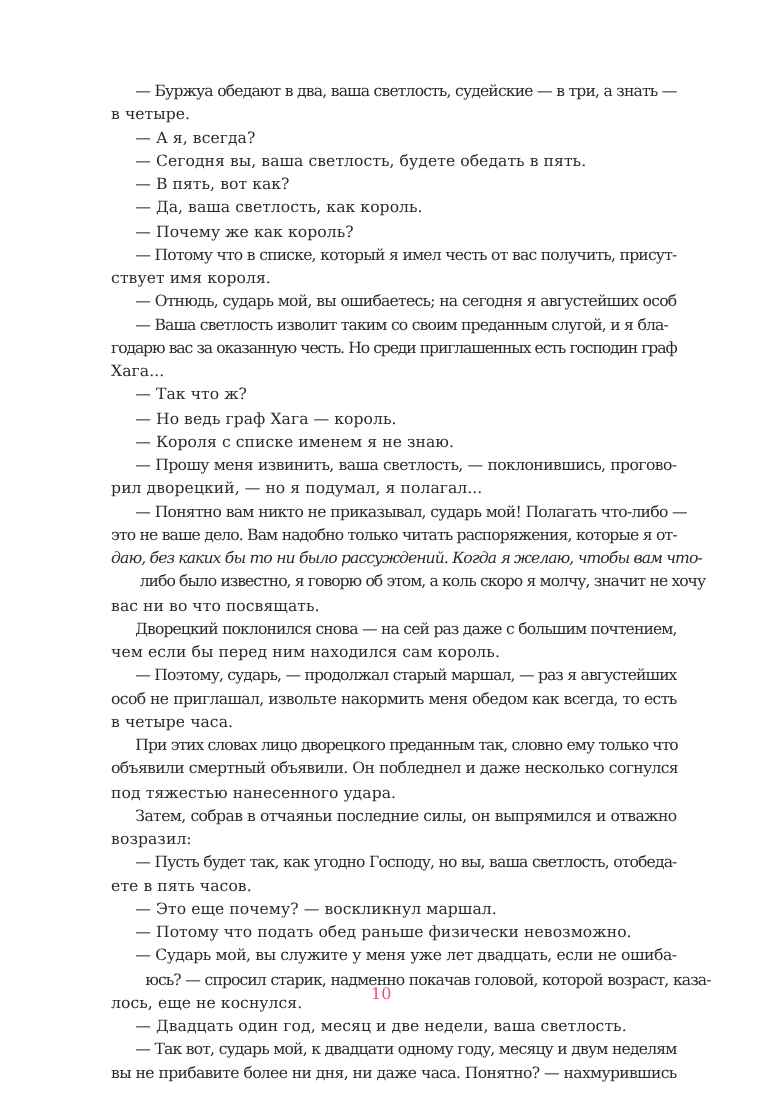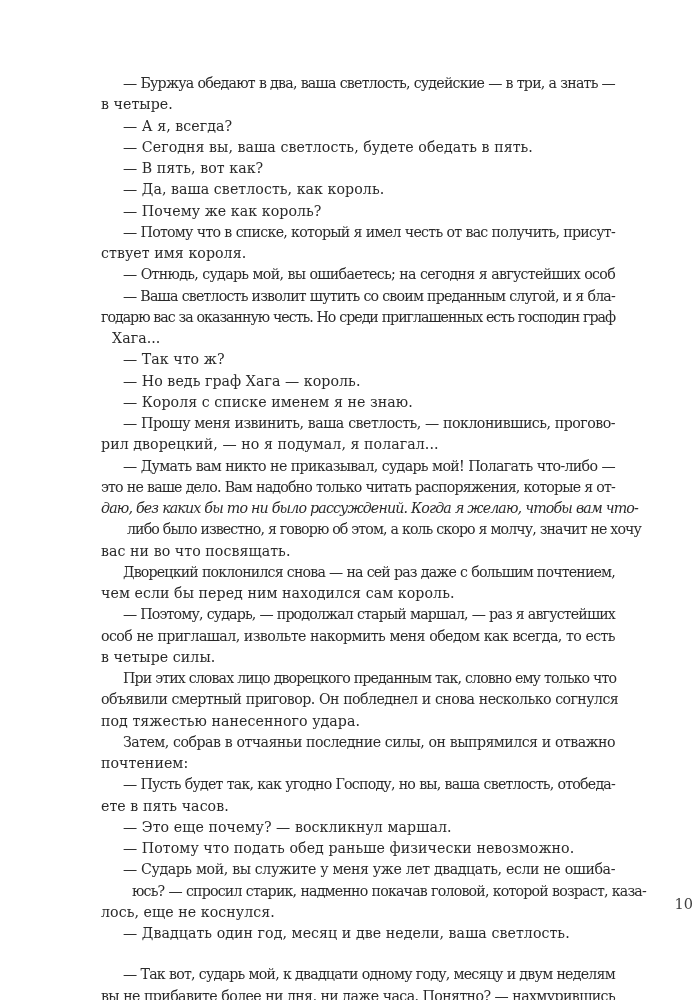"— Ваша светлость изволит шутить" span { text: шутить -> таким }
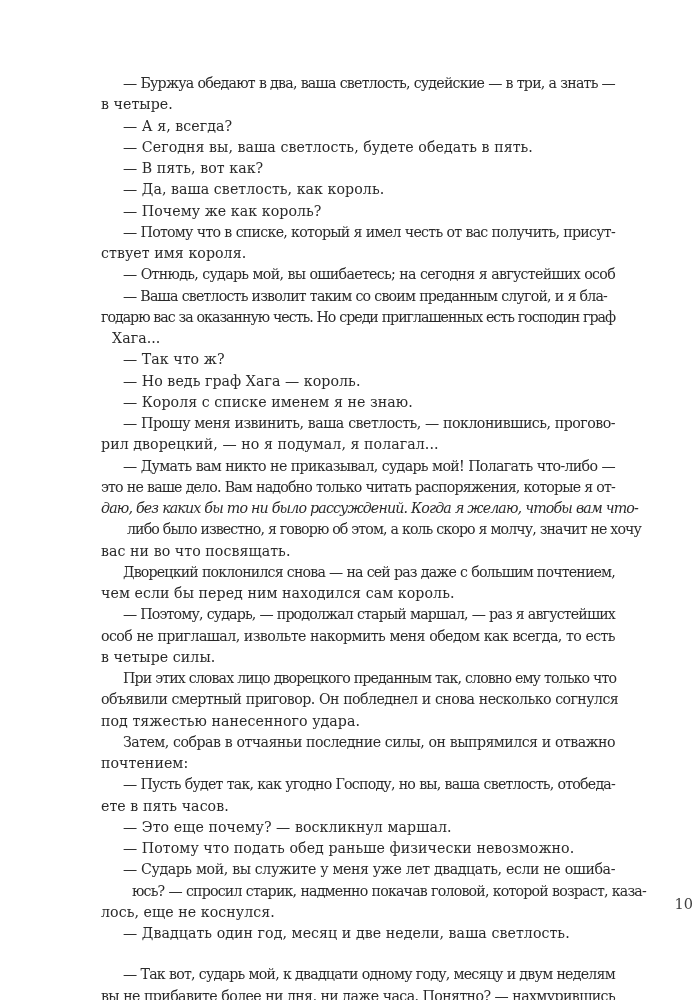"Хага..." span.line { margin-left: 11px -> none }
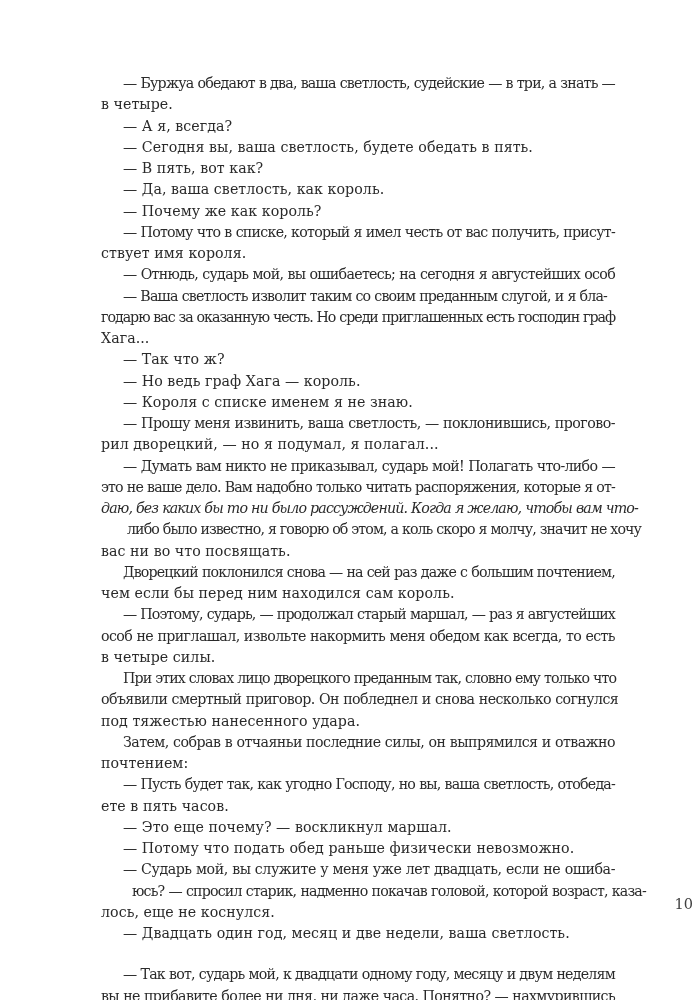"— Думать вам никто не" span { text: Думать -> Понятно }
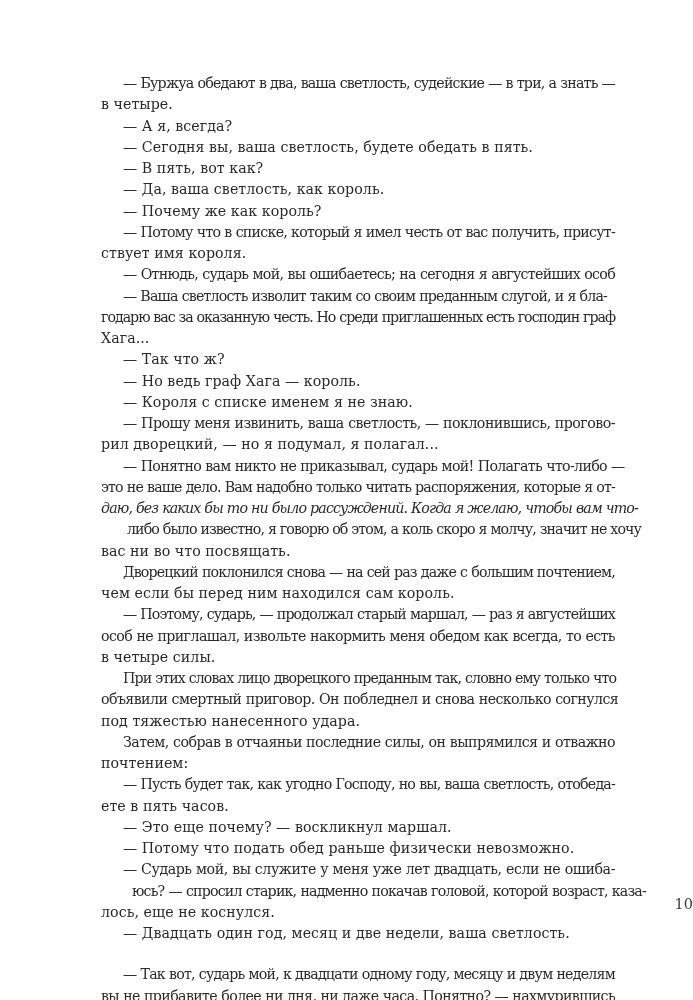"в четыре силы." span { text: силы -> часа }
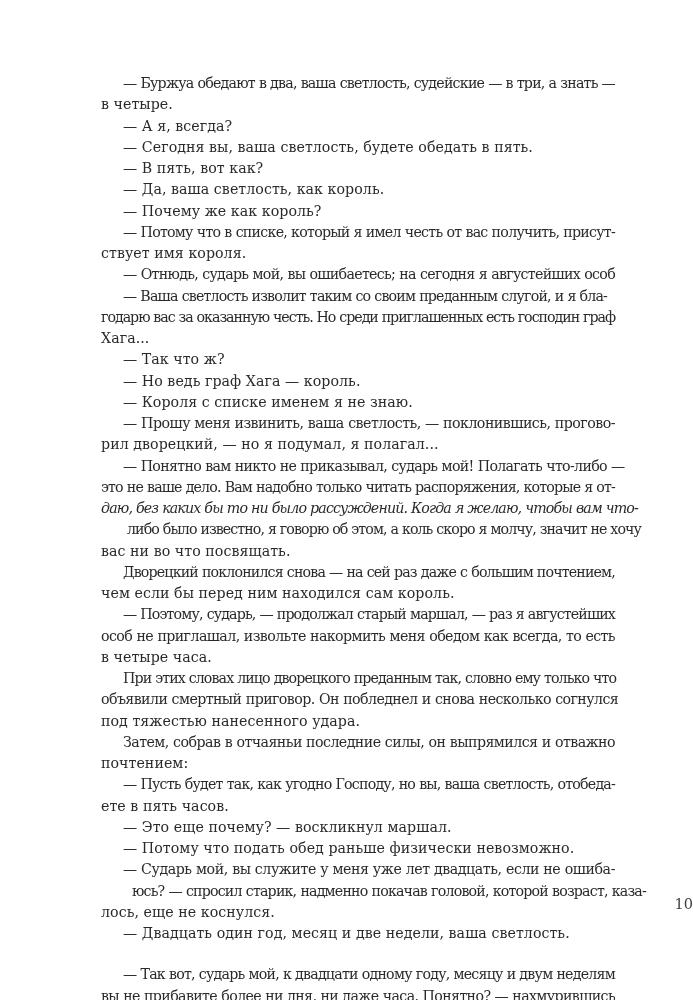"объявили смертный приговор. Он побледнел" span { text: приговор. Он побледнел и снова -> объявили. Он побледнел и даже }
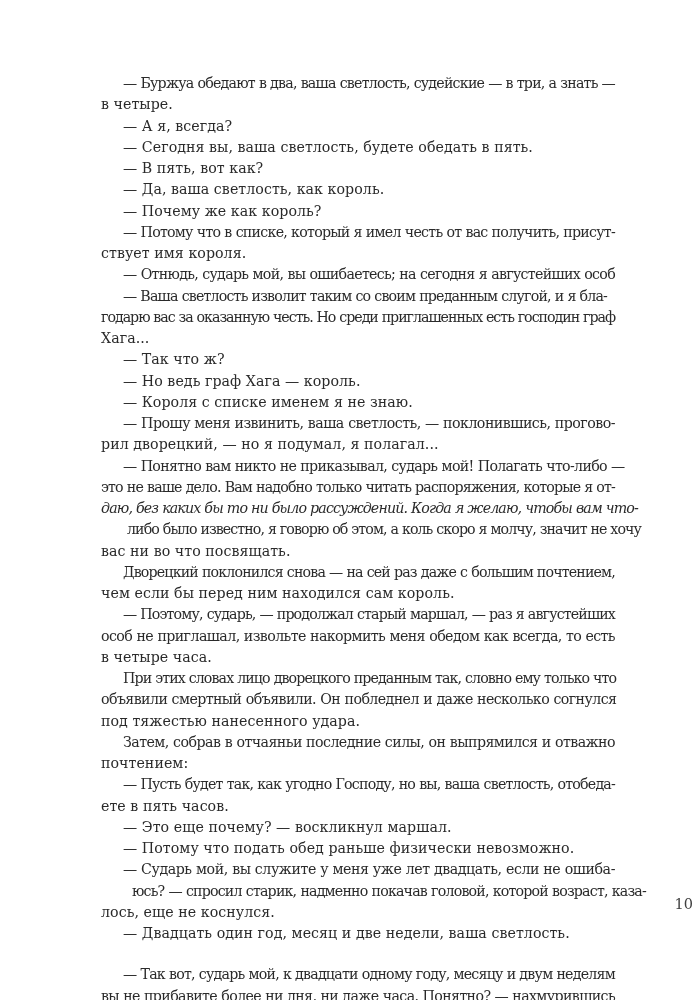"почтением:" span { text: почтением -> возразил }
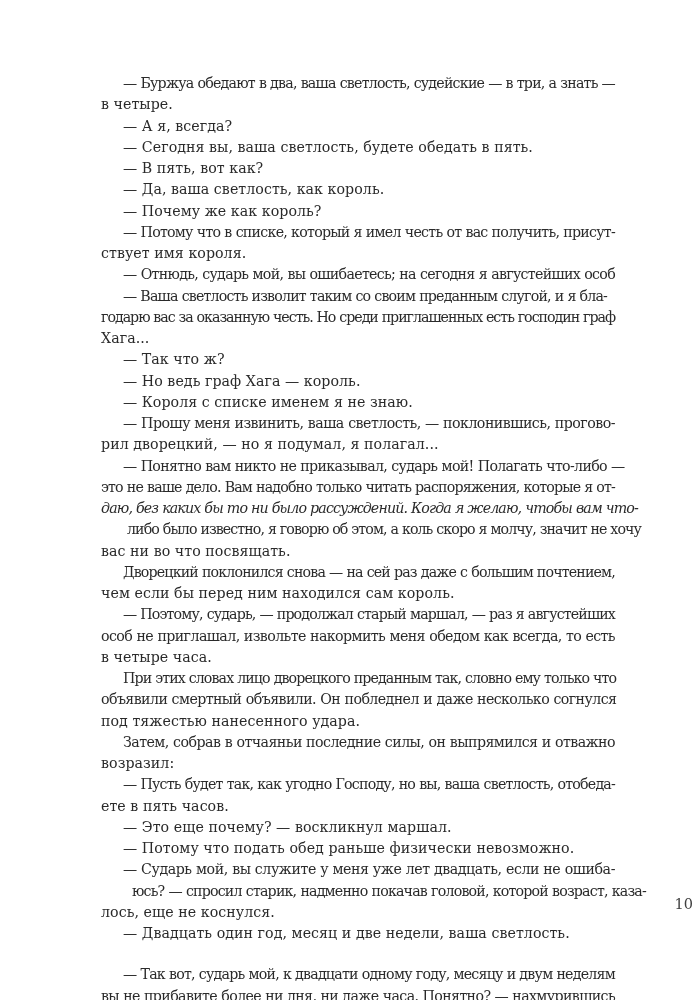"10" .pagenum { color: #404040 -> #ec4899; text-align: right -> center }
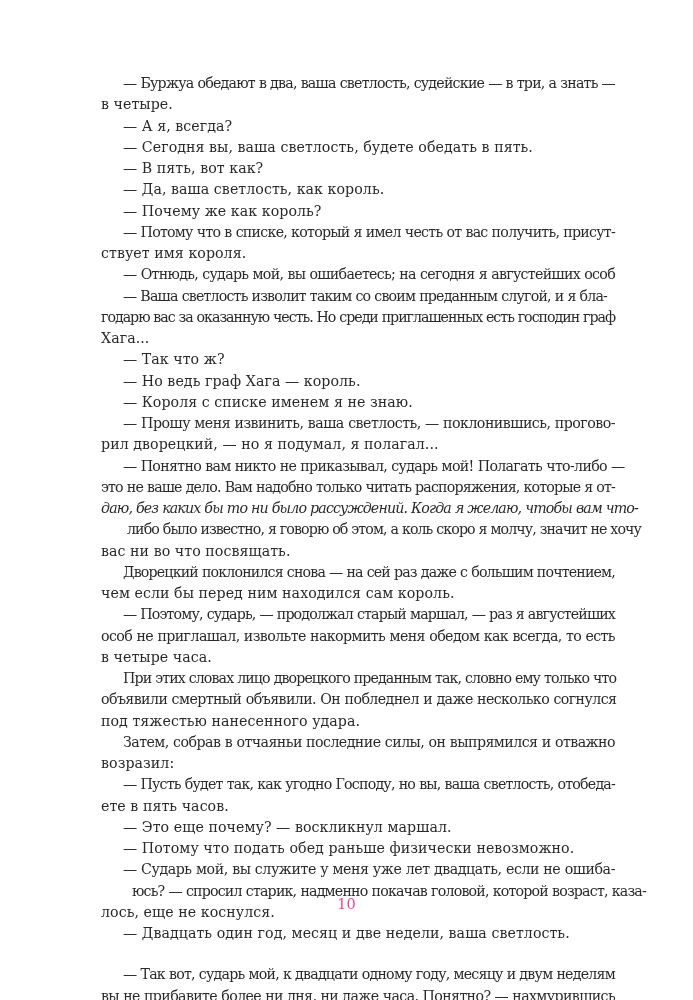"— Так вот, сударь мой," span.line { margin-top: 20px -> none }
